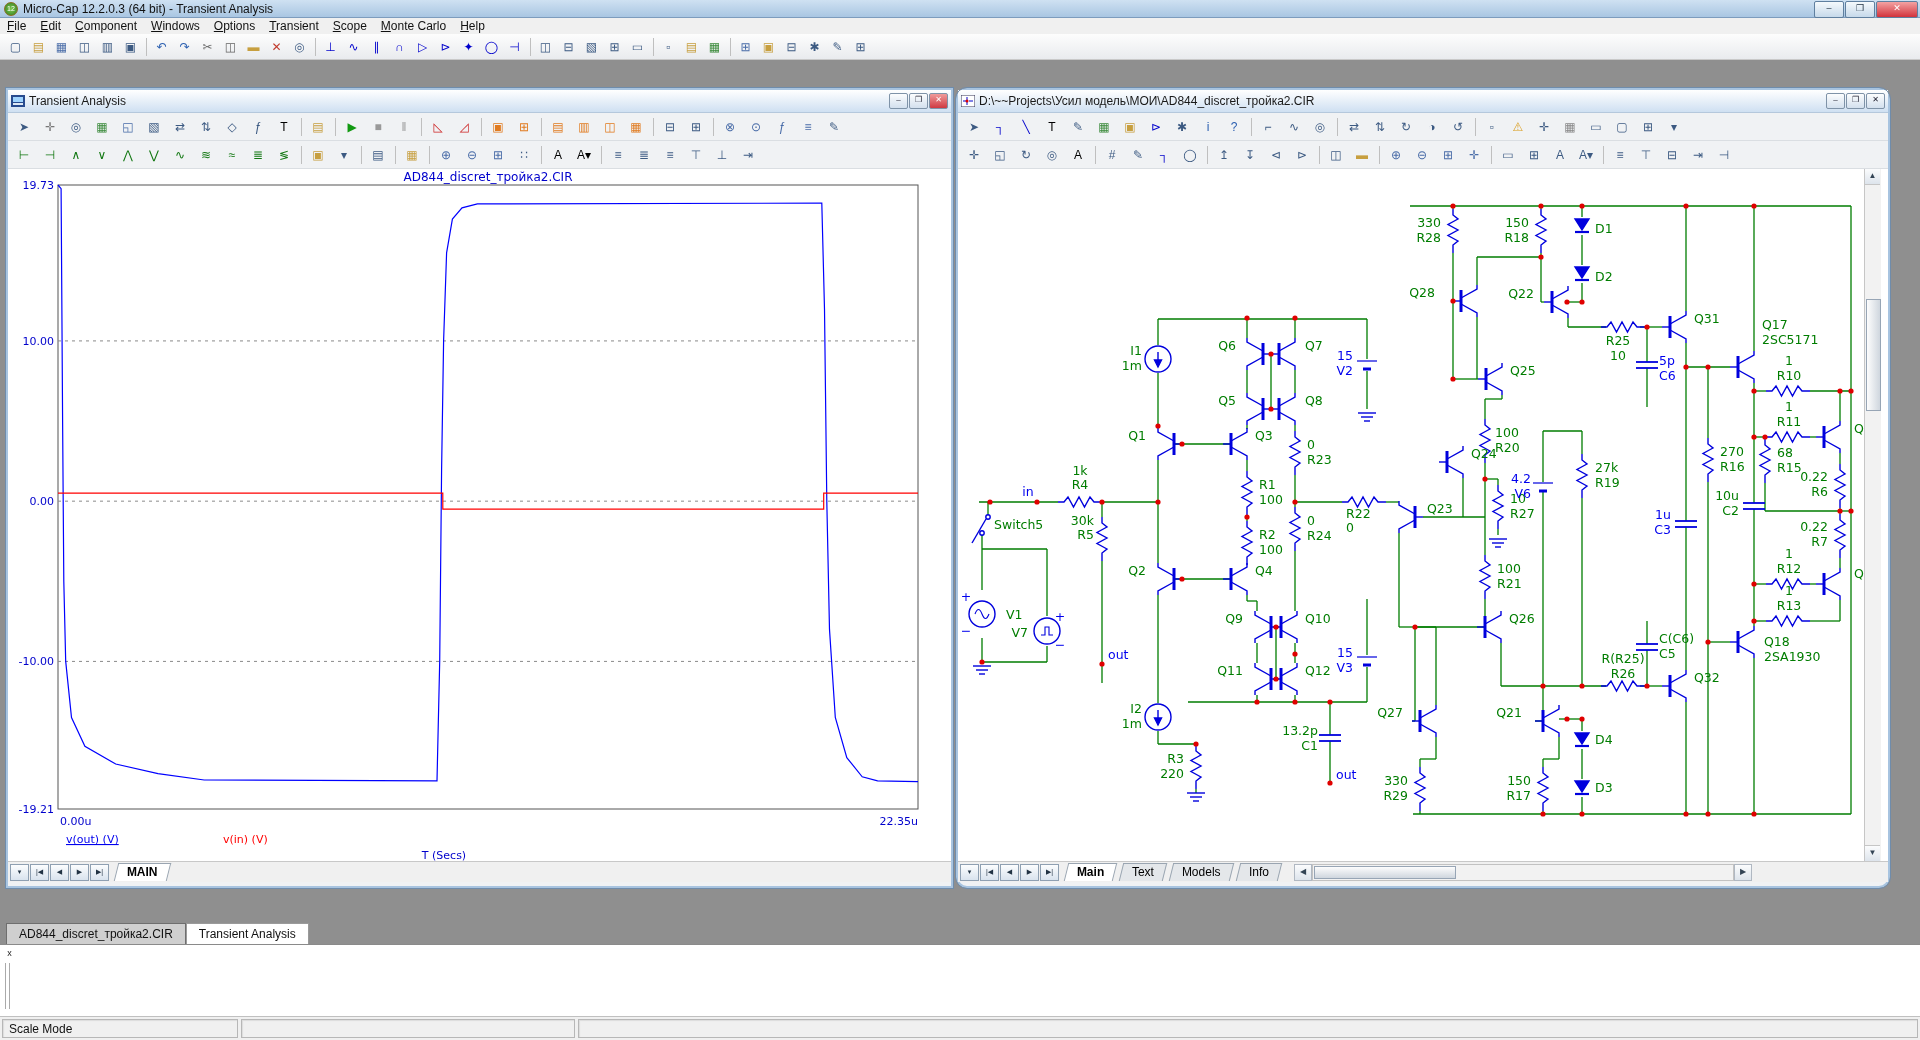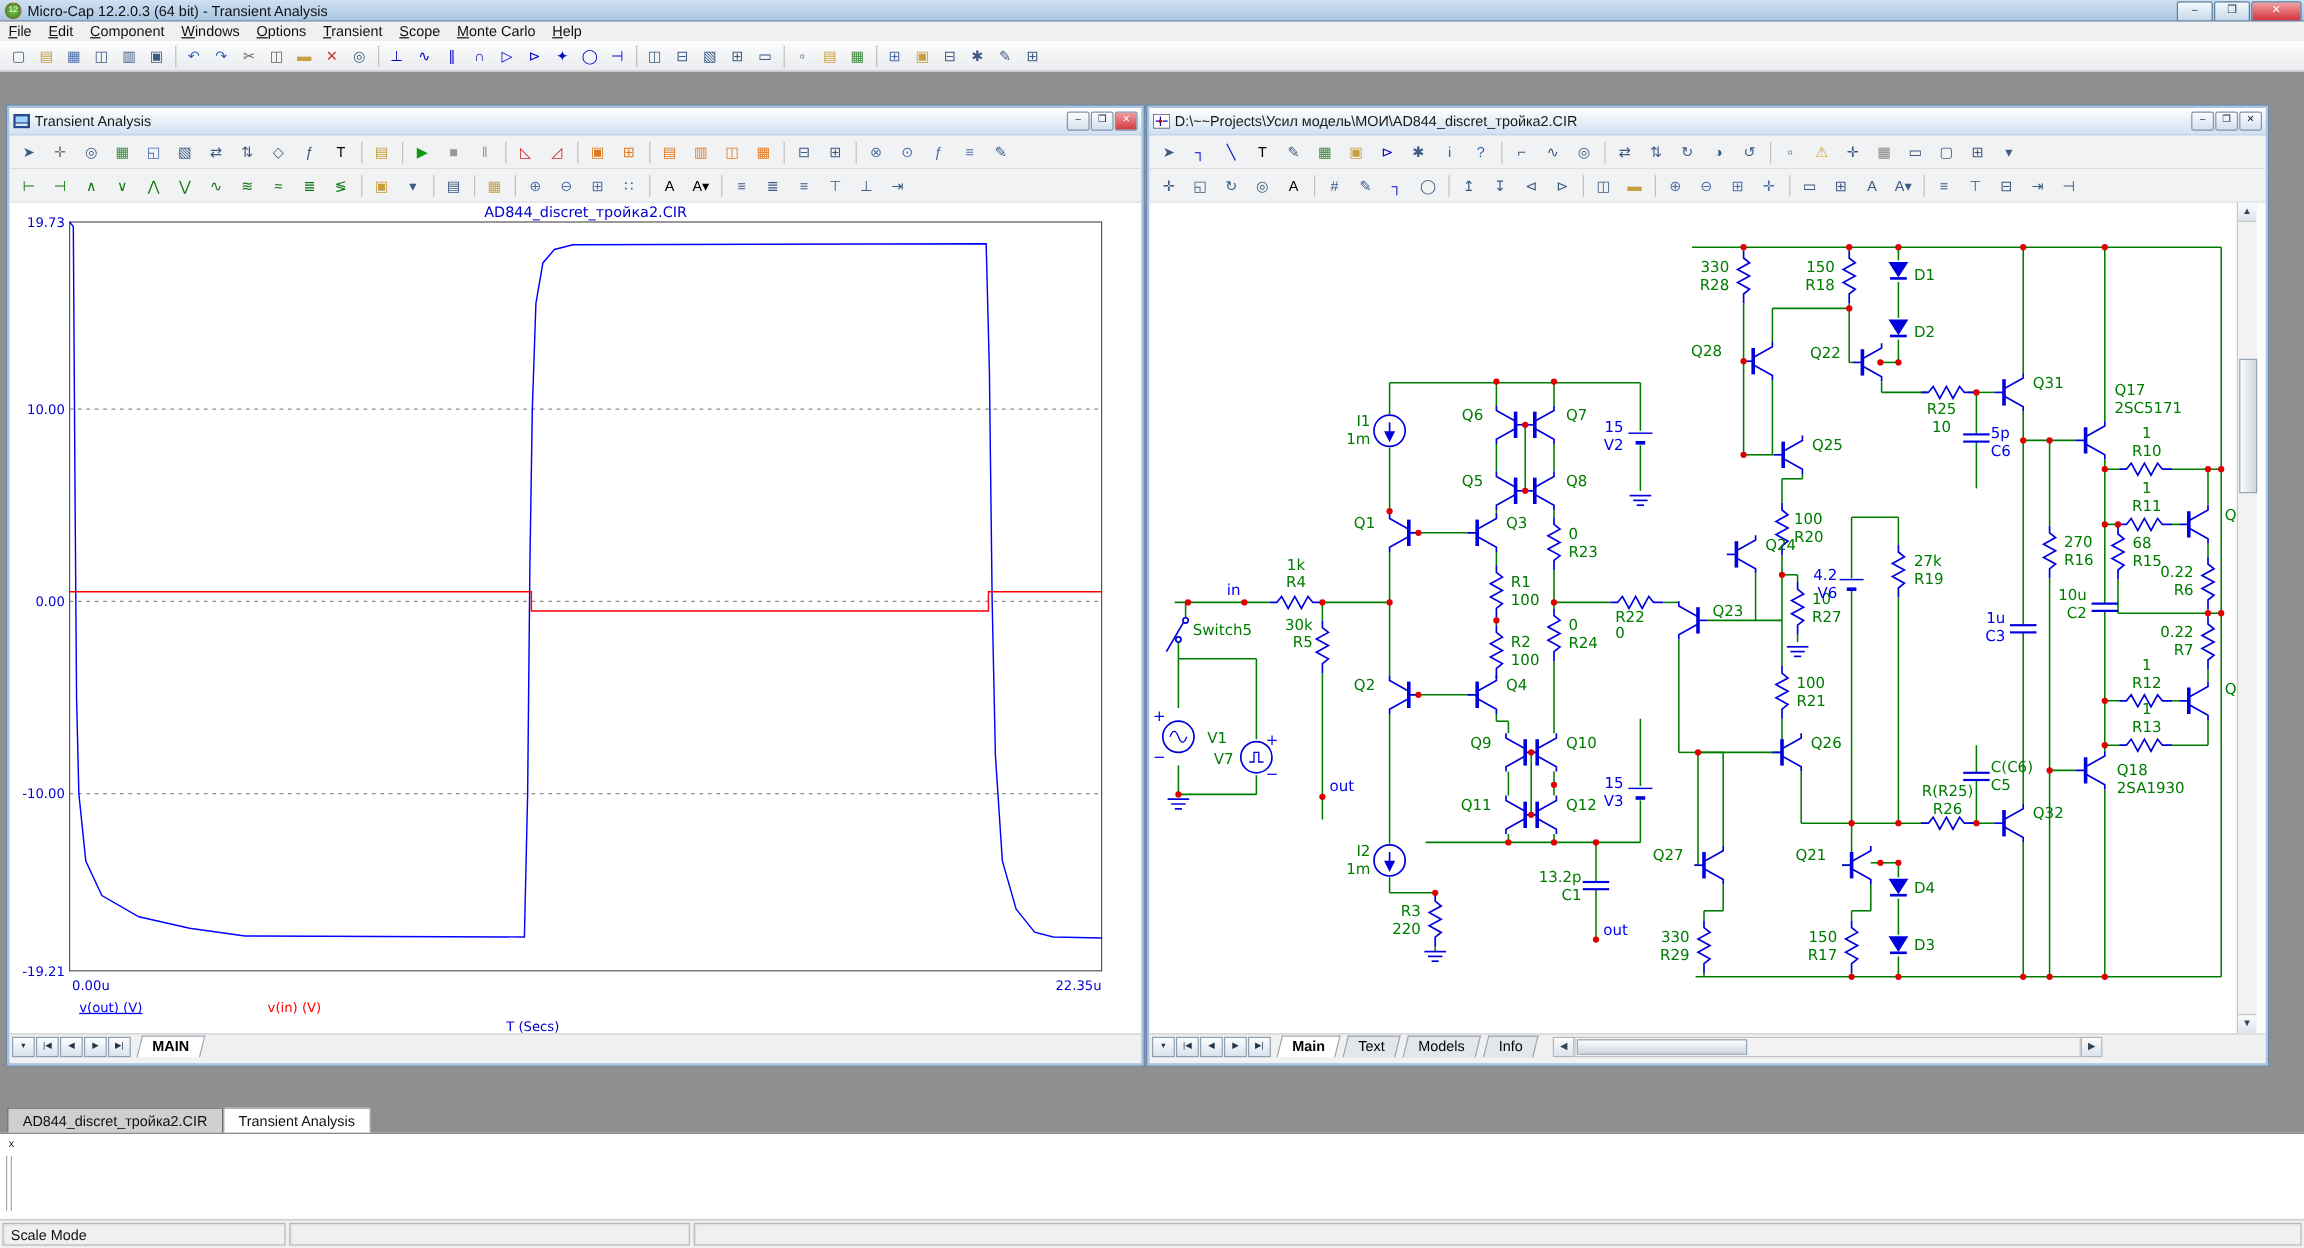"D:\~~Projects\Усил" div.abs { border-radius: none -> 11px }
